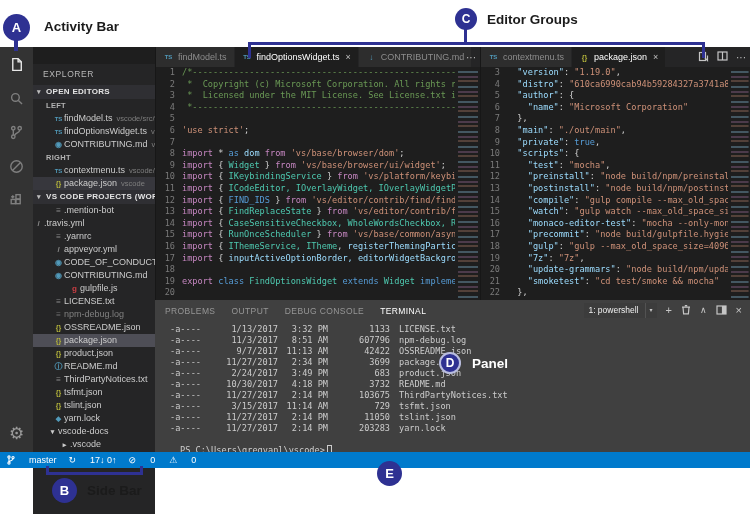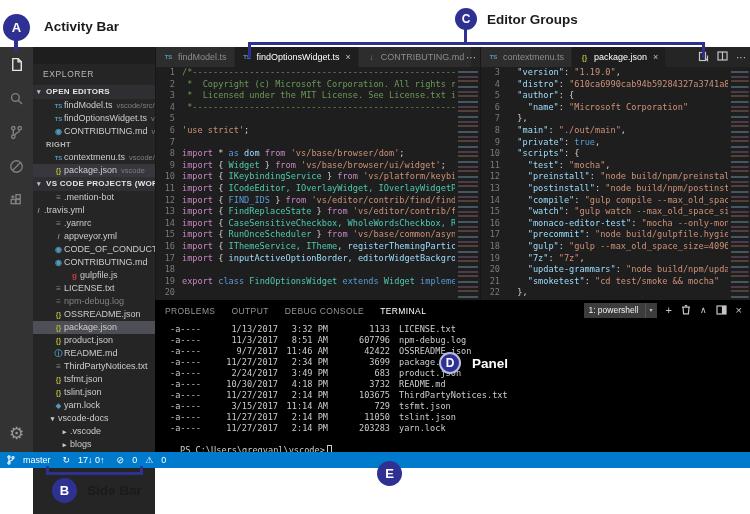"LEFT" div.sb-grouplabel { html: none -> <div>LEFT</div> }
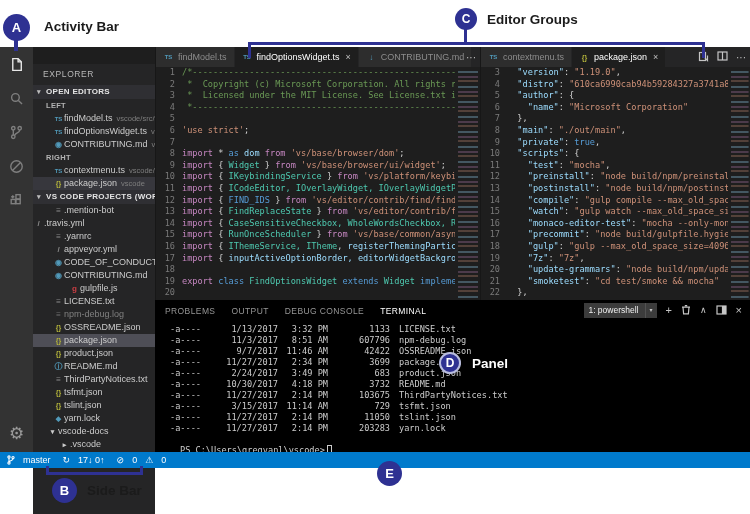"PROBLEMS" .panel { background: #000000 -> #404040 }
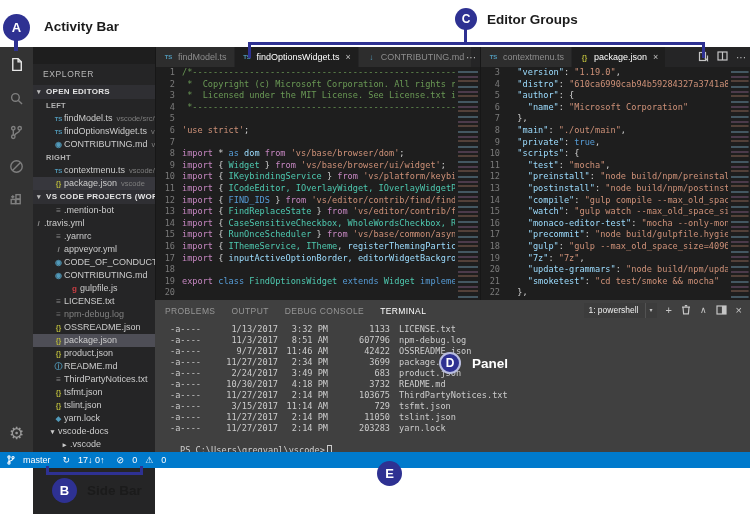"11:46 AM" span.td { text: 11:46 -> 11:13 }
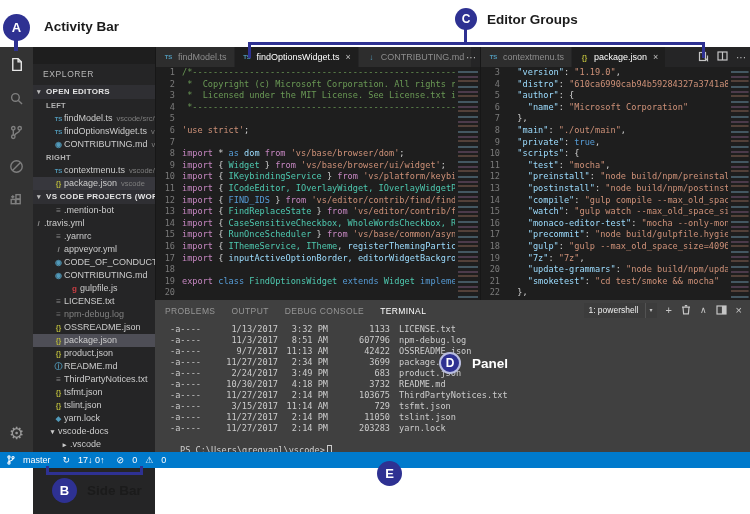"master" .st-item { gap: 8px -> 14px }
